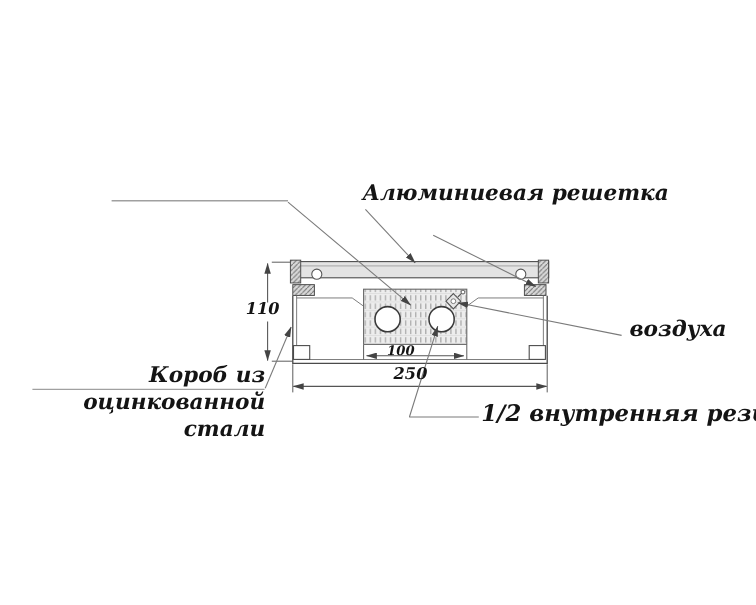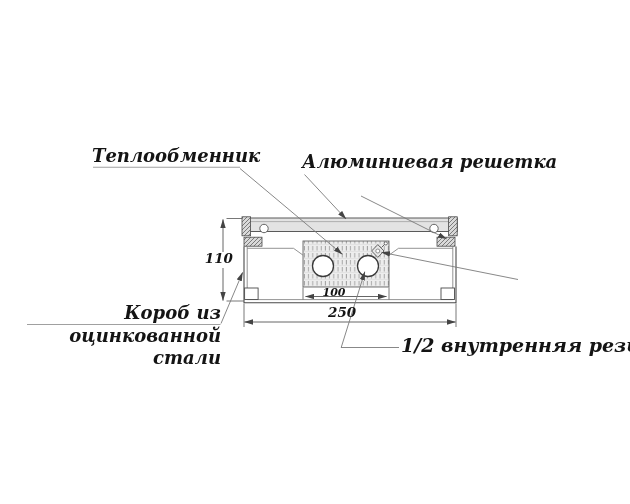"Теплообменник" div.callout { html: <div>Теплообменник</div> -> none }
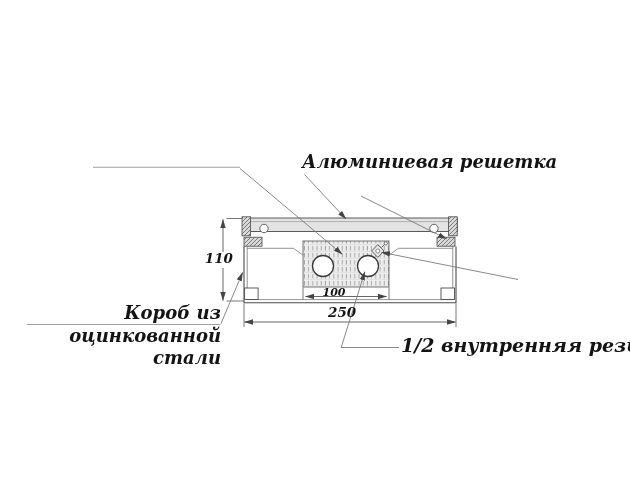"воздуха" div { html: none -> <div>воздуха</div> }
